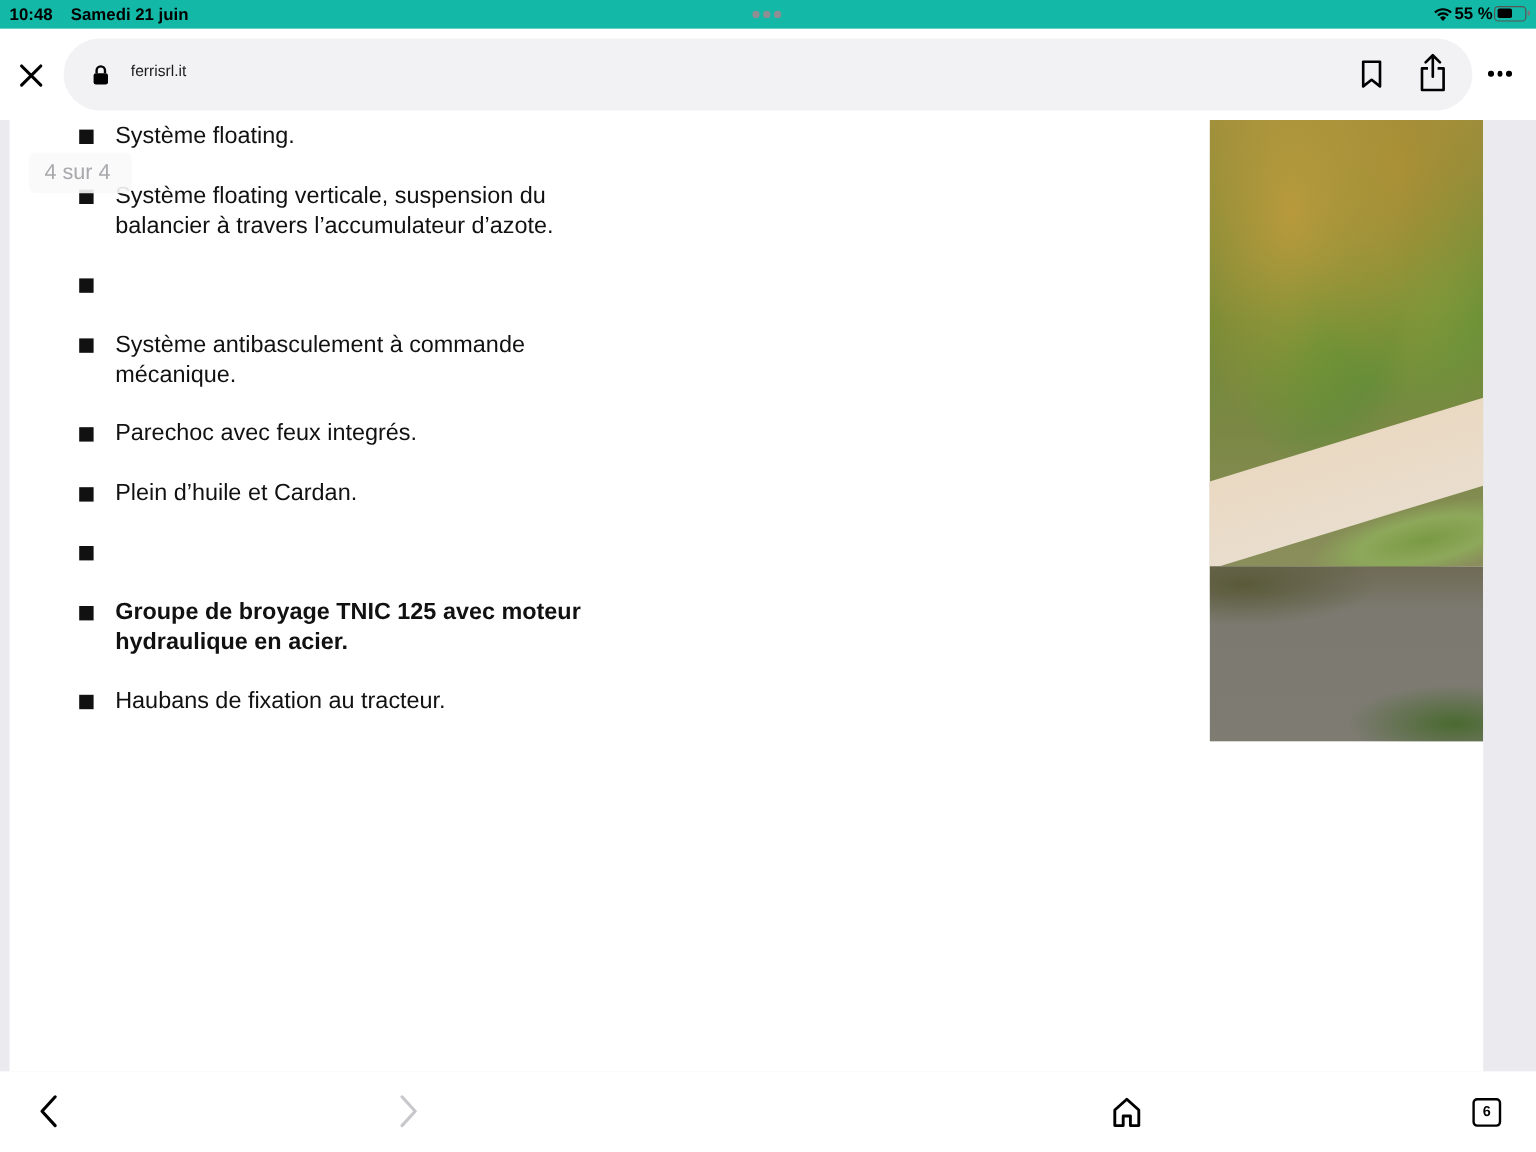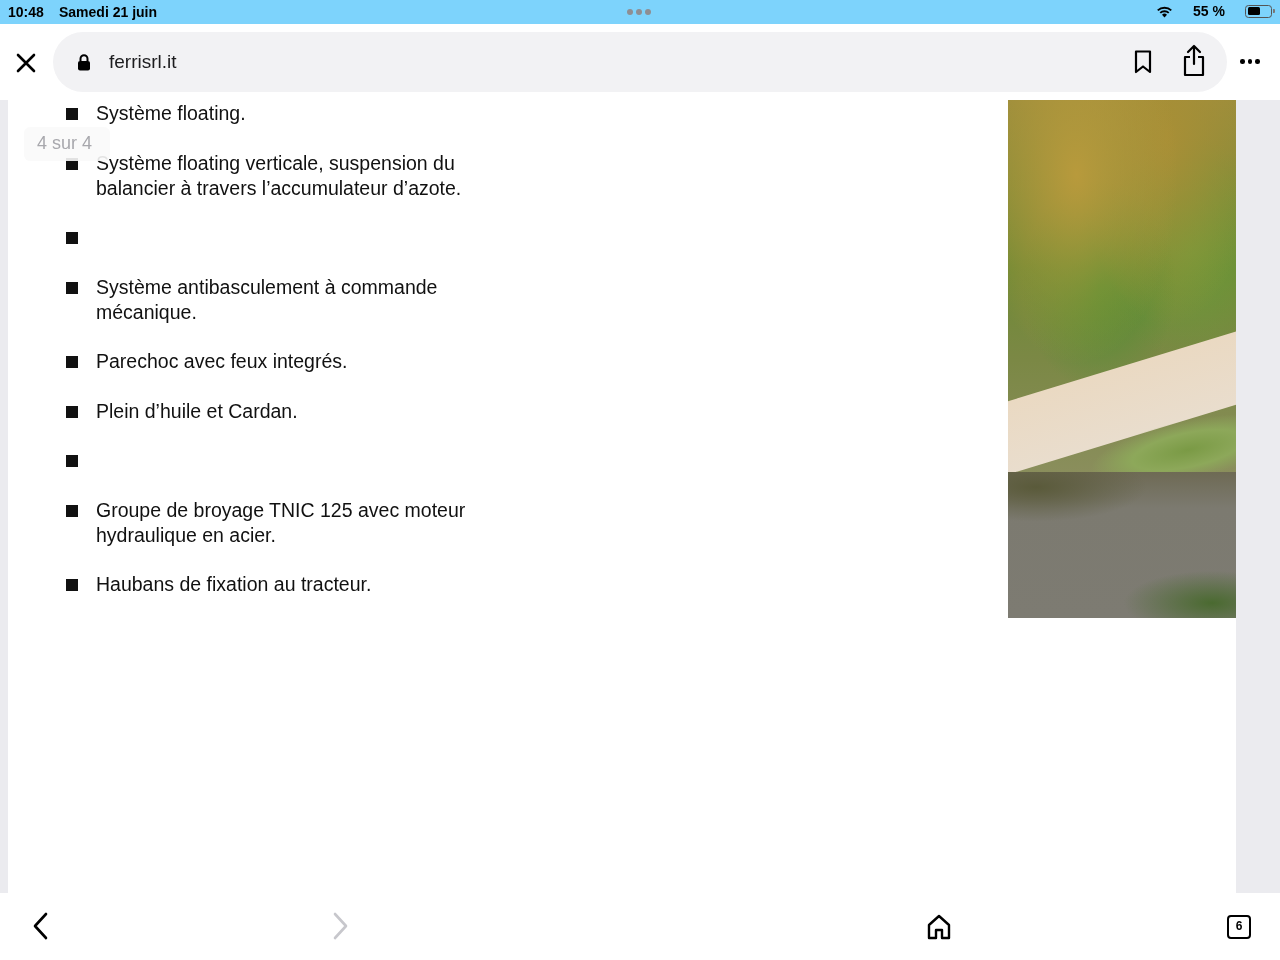"10:48" .status-bar { background: #7dd3fc -> #14b8a6 }
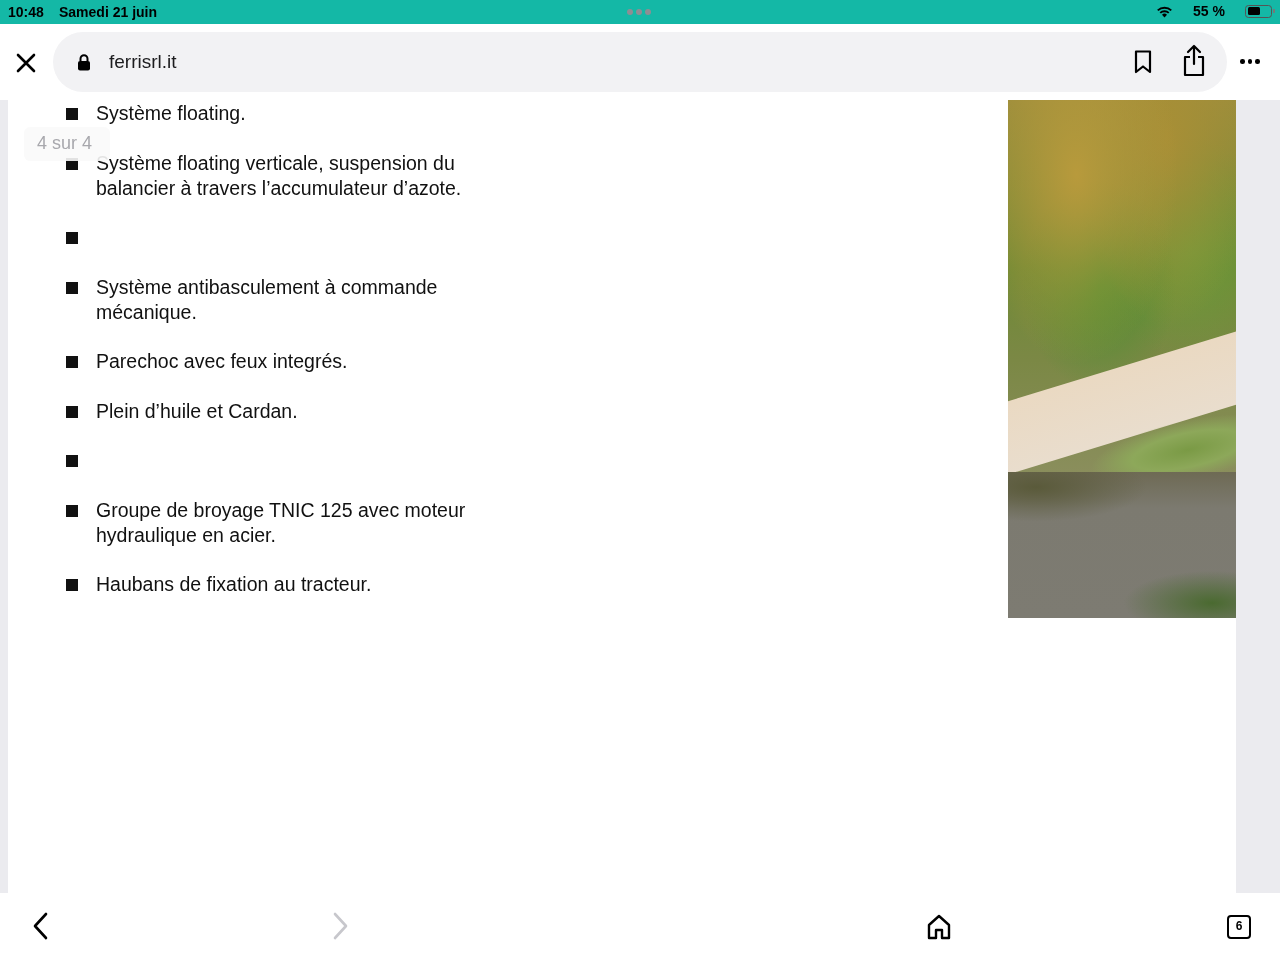"55 %" .status-right { gap: 20px -> 1px }
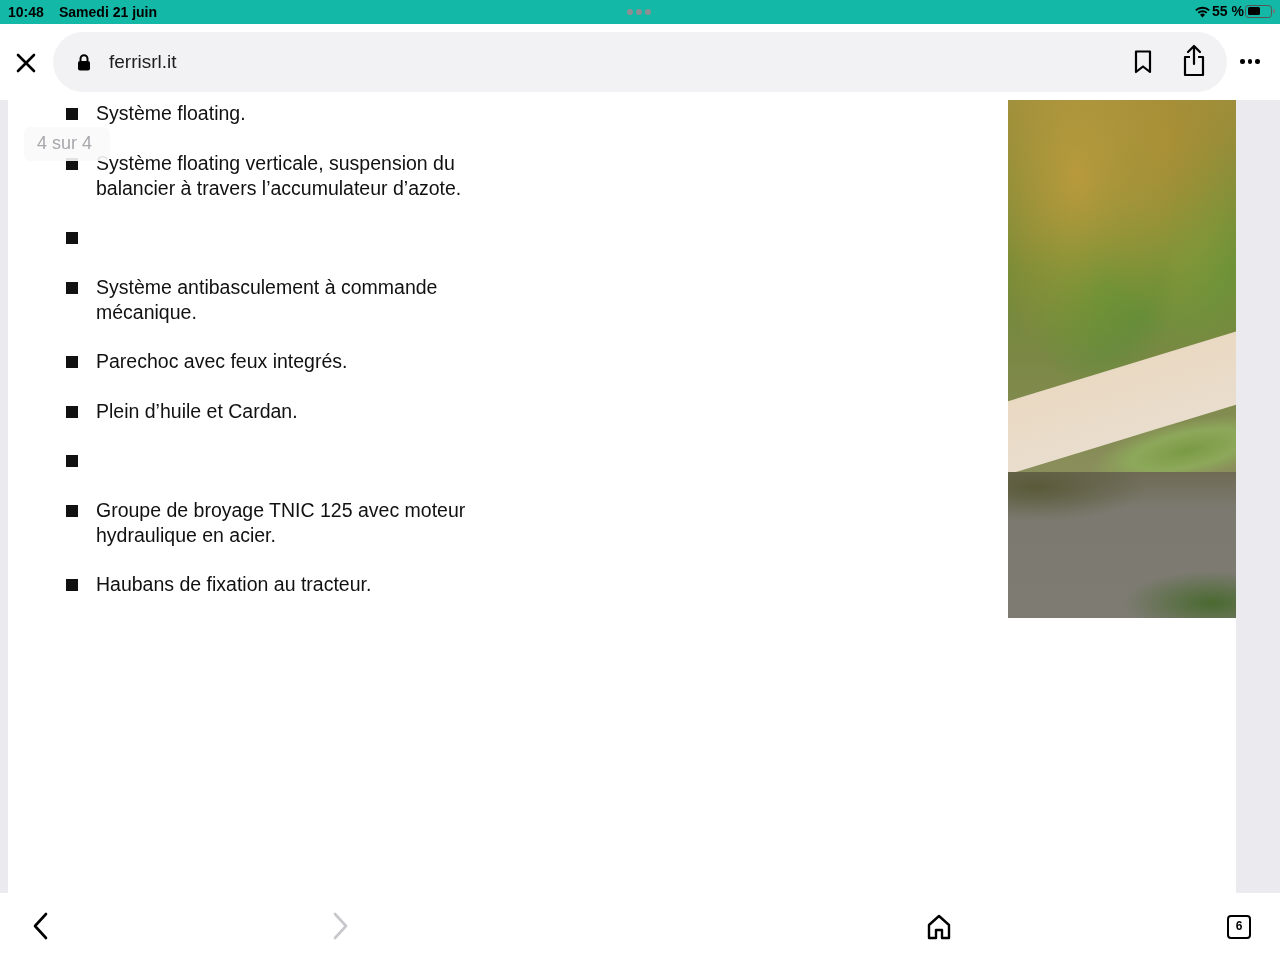"ferrisrl.it" .url-text { font-size: 19px -> 13px }
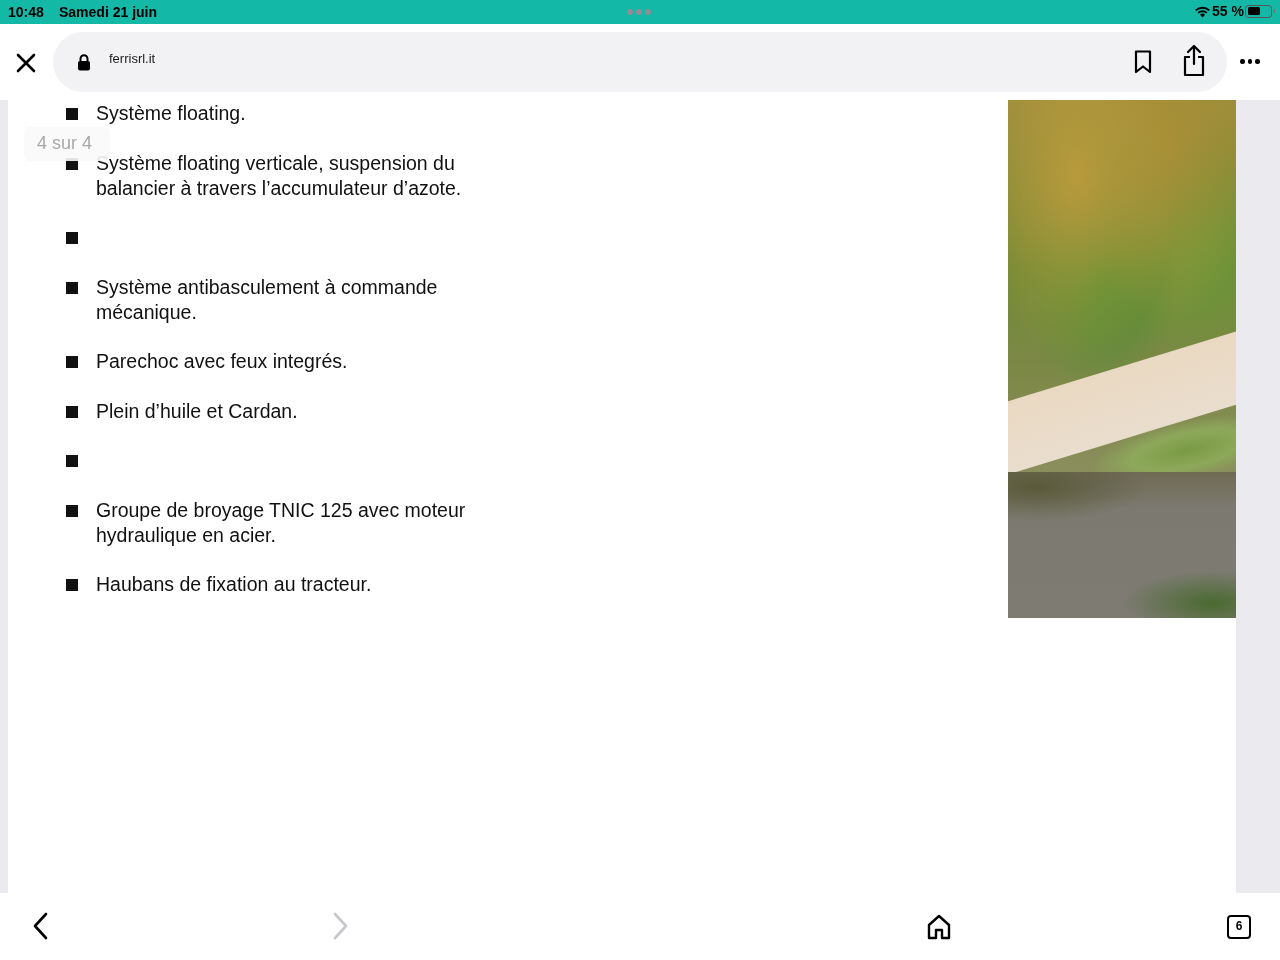"Groupe de broyage TNIC 125" li.feature { font-weight: none -> bold }
